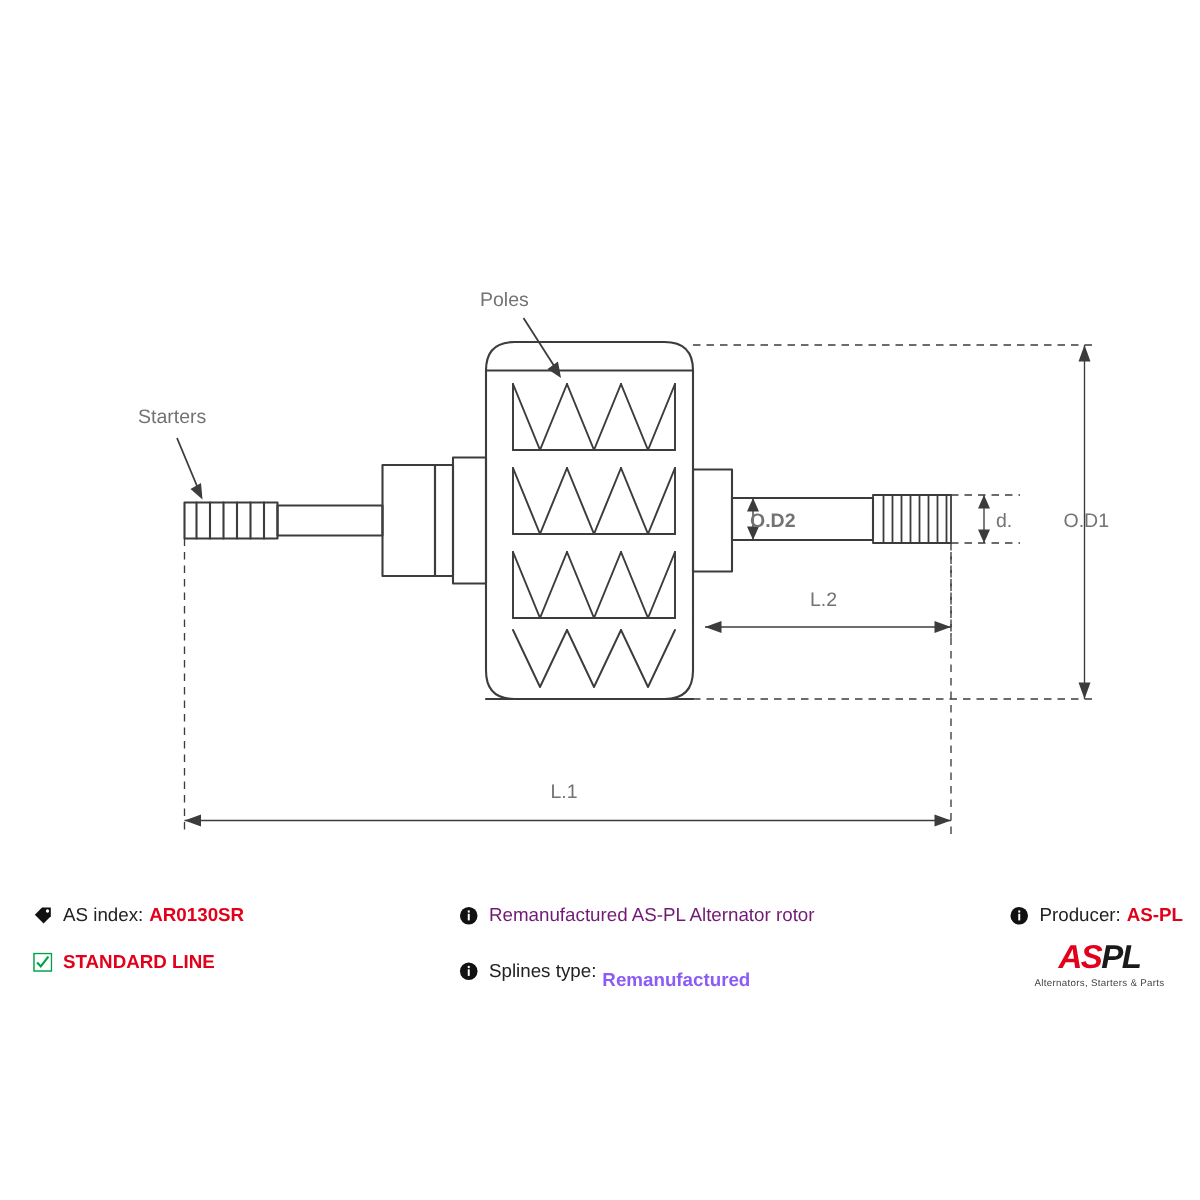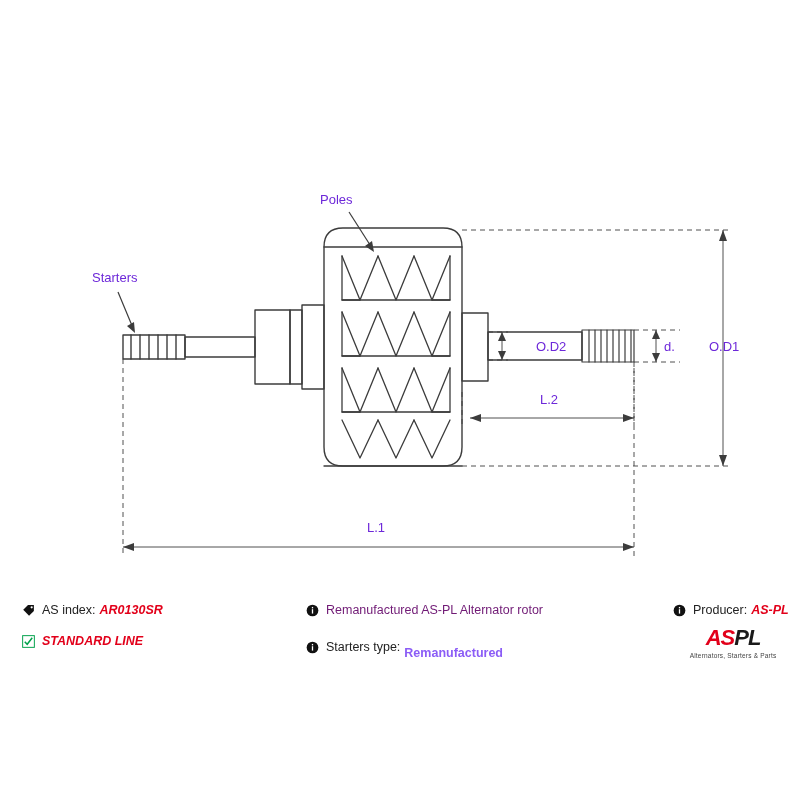"Poles" .lbl { color: #6d28d9 -> #737373 }
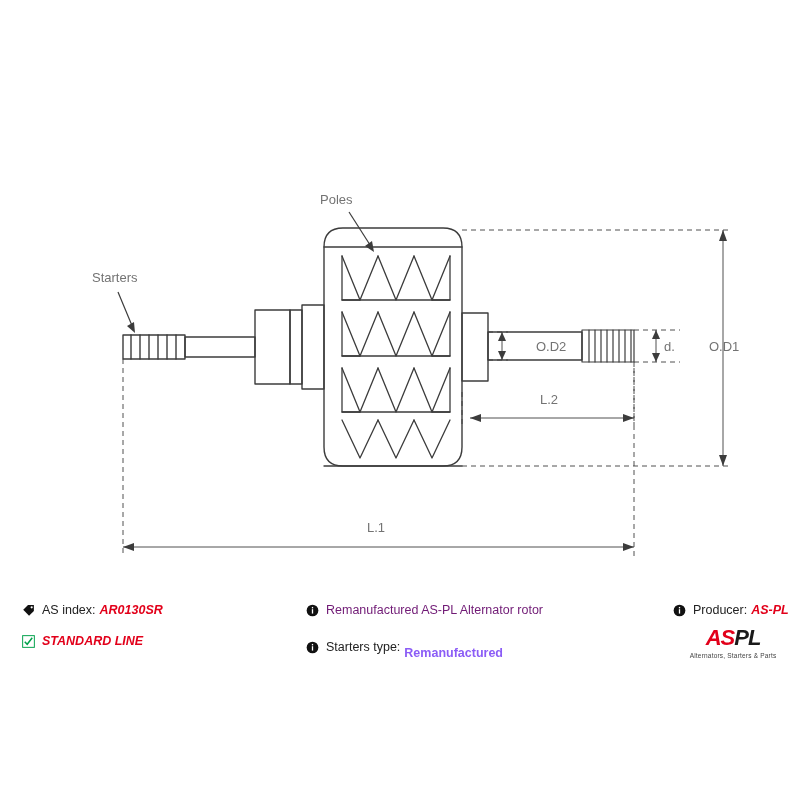"O.D2" div.lbl { font-weight: none -> bold; left: 536px -> 500px }
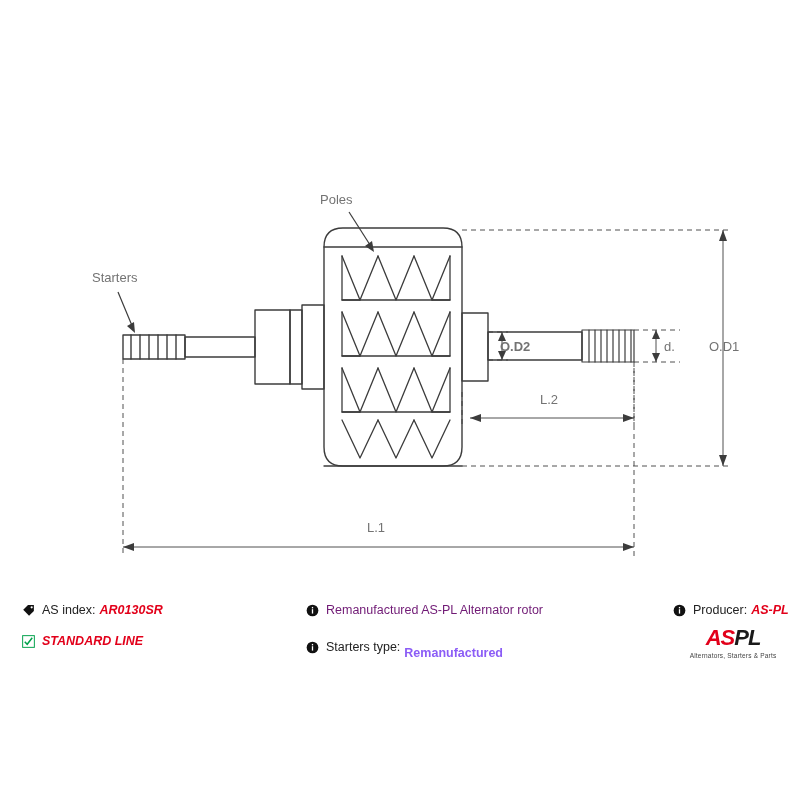"AR0130SR" .red-bold { font-style: italic -> none }
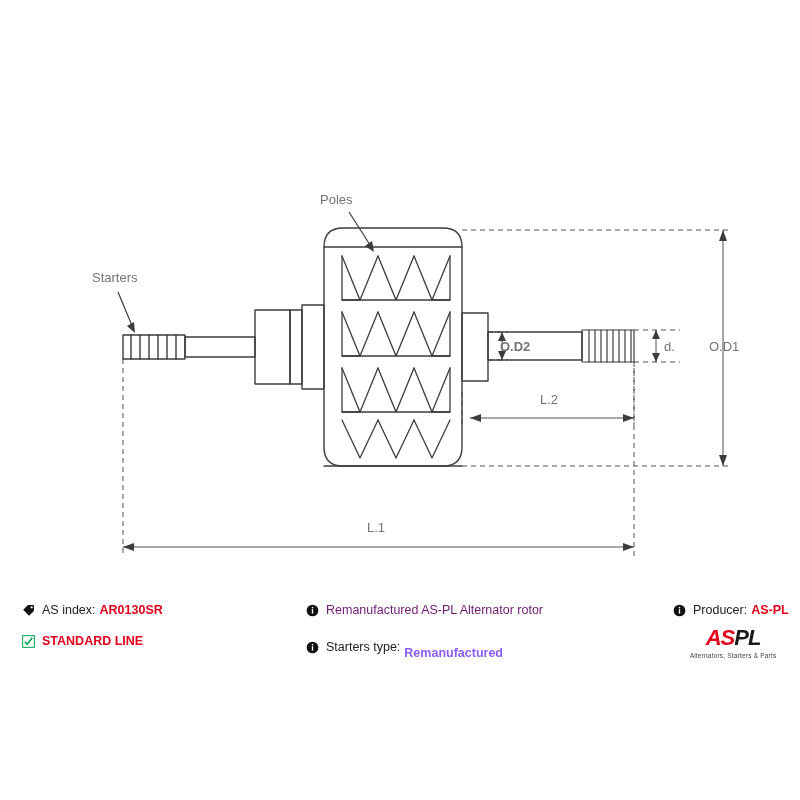"Starters type:" span.label-txt { text: Starters -> Splines }
